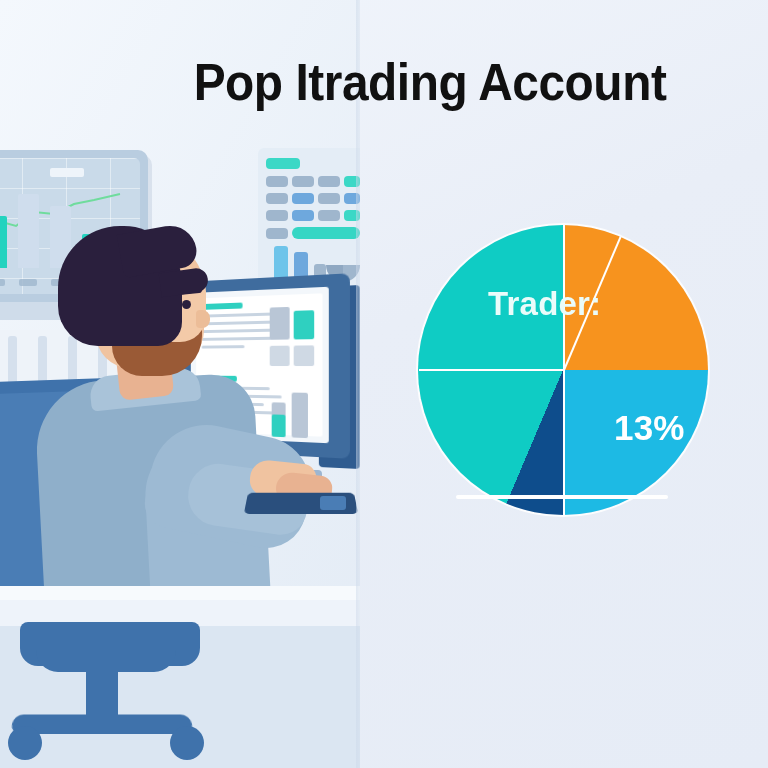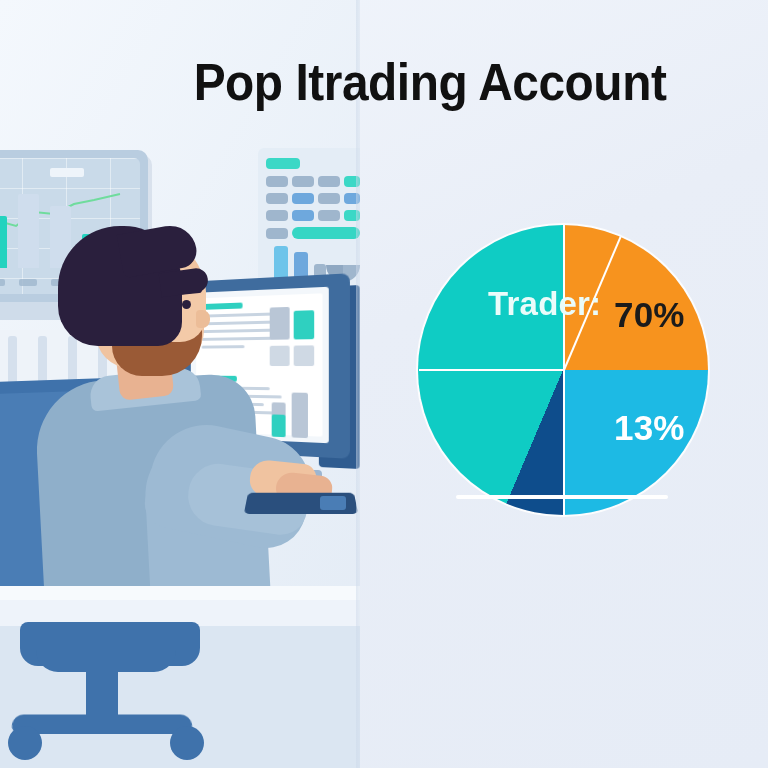"70%" div.pie-label { html: <div>70%</div> -> none }
